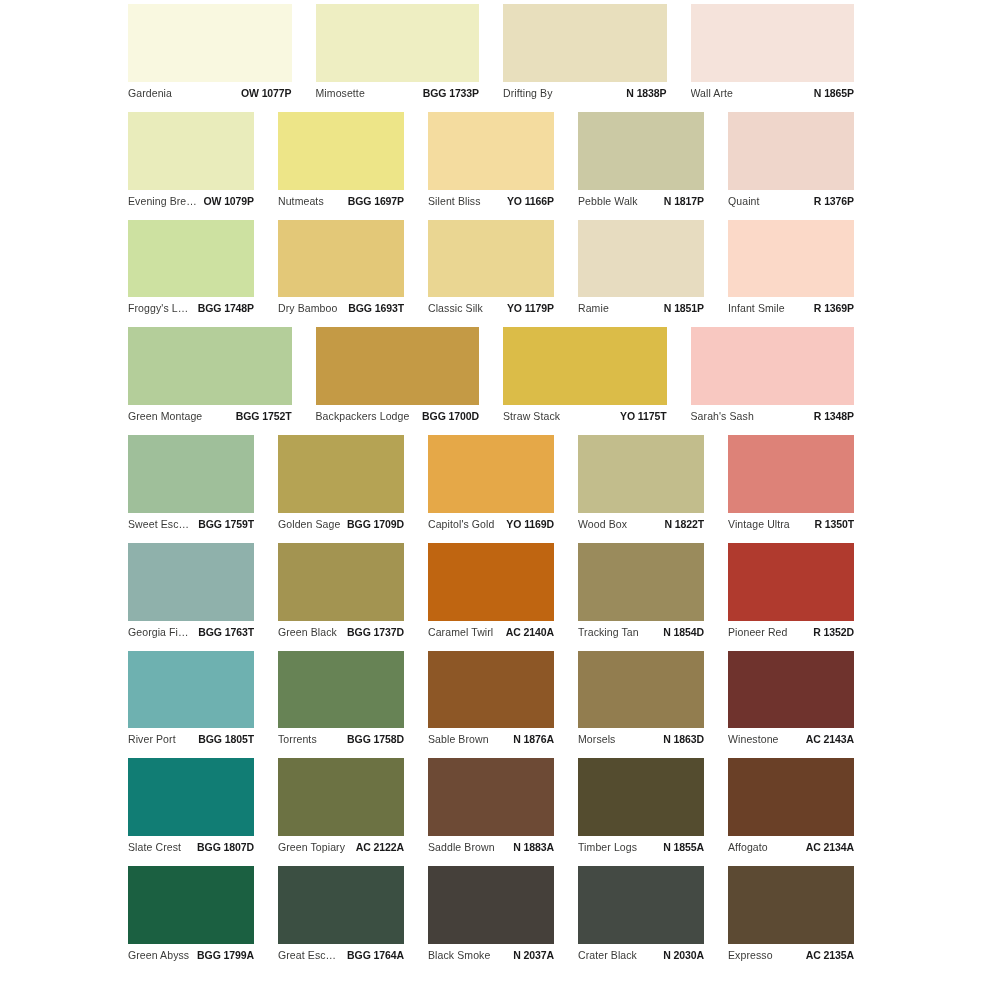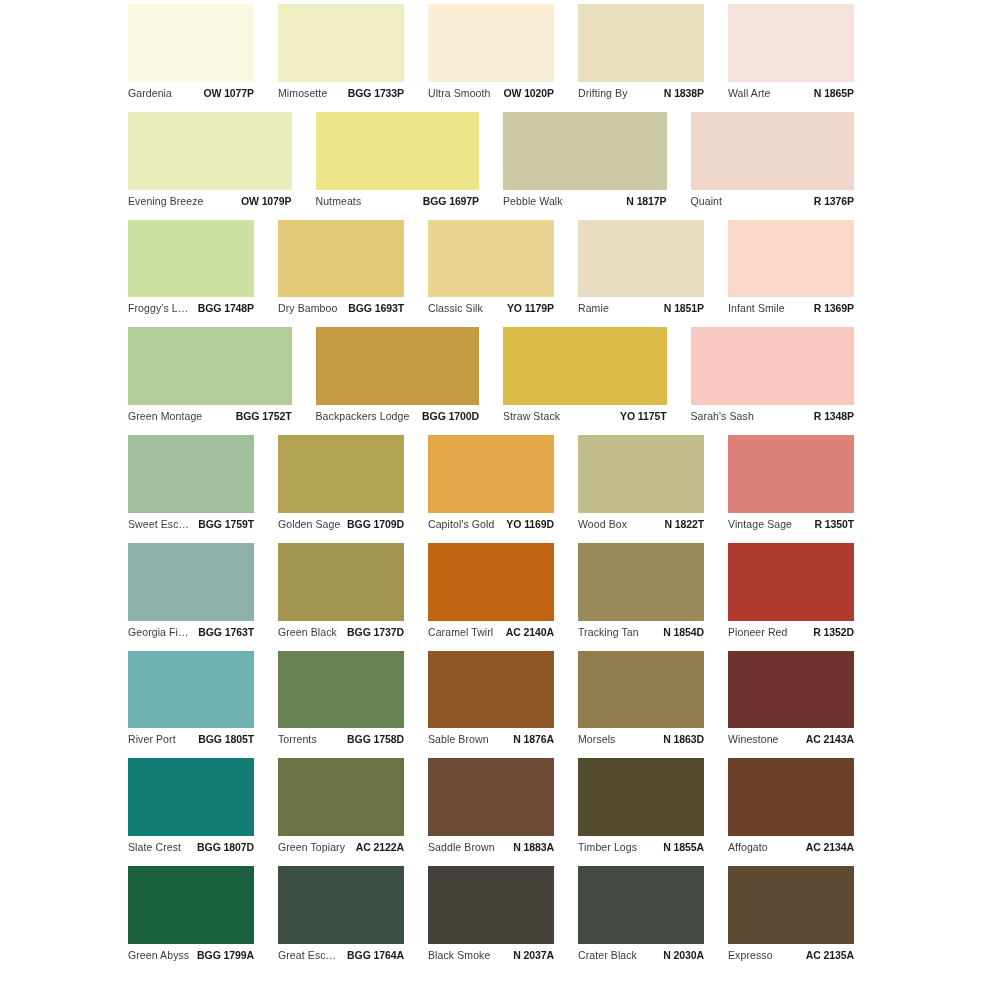"Ultra Smooth" div.swatch-cell { html: <div> <div></div> <div> <span>Ultra Smooth</span> <span>OW 1020P</span> </div> </div> -> none }
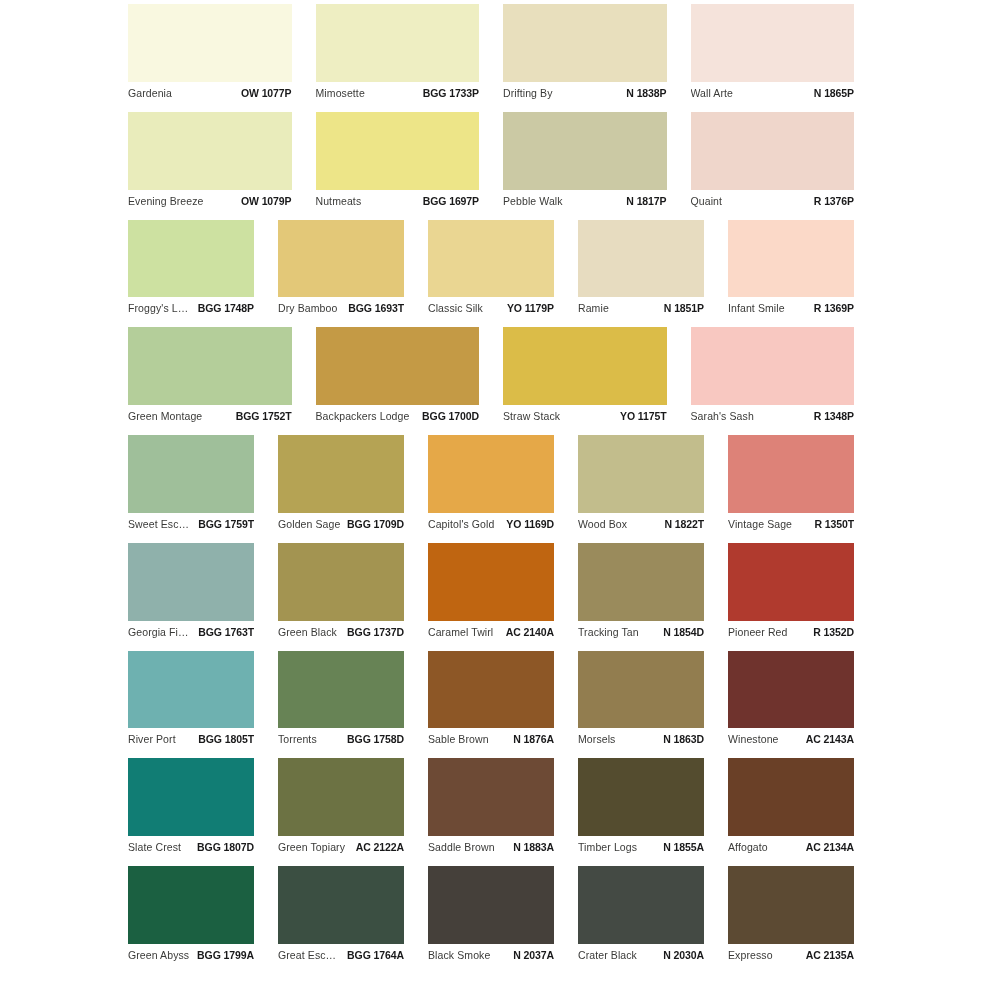"Silent Bliss" div.swatch-cell { html: none -> <div> <div></div> <div> <span>Silent Bliss</span> <span>YO 1166P</span> </div> </div> }
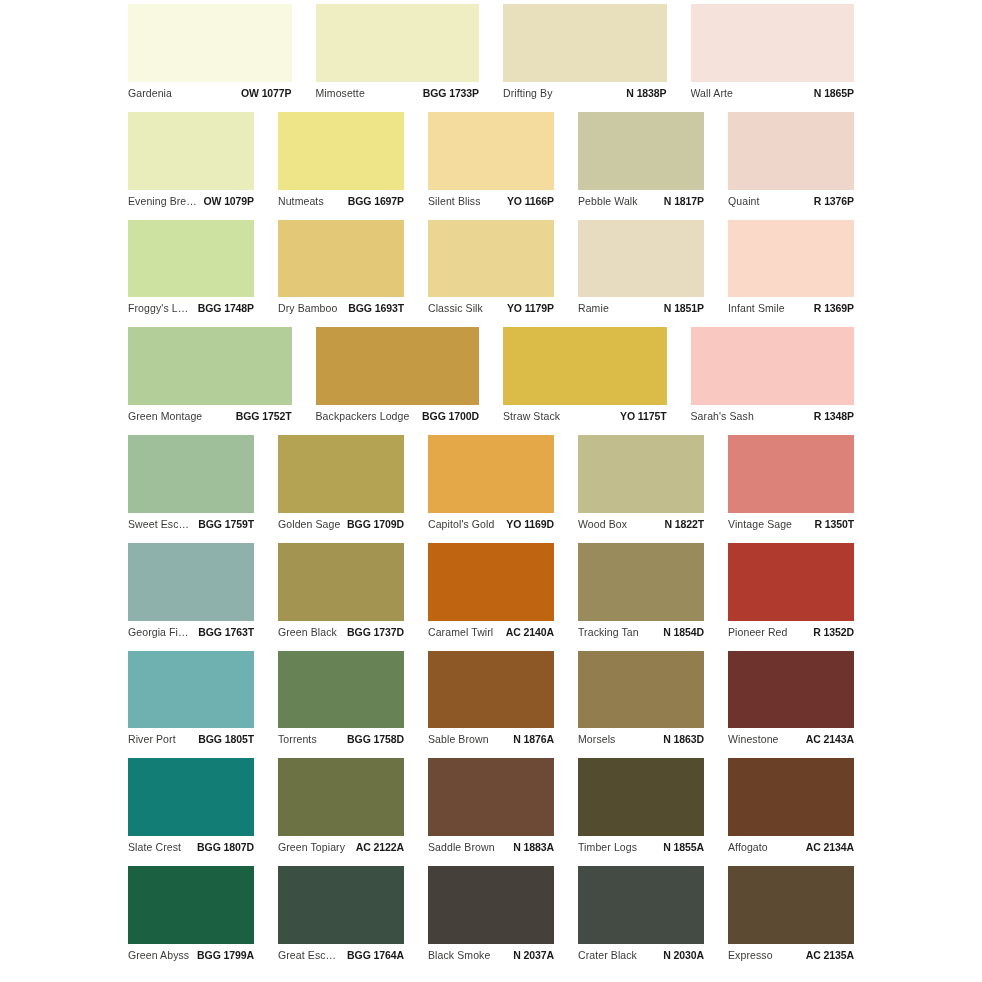"Vintage Sage" span.swatch-name { text: Sage -> Ultra }
